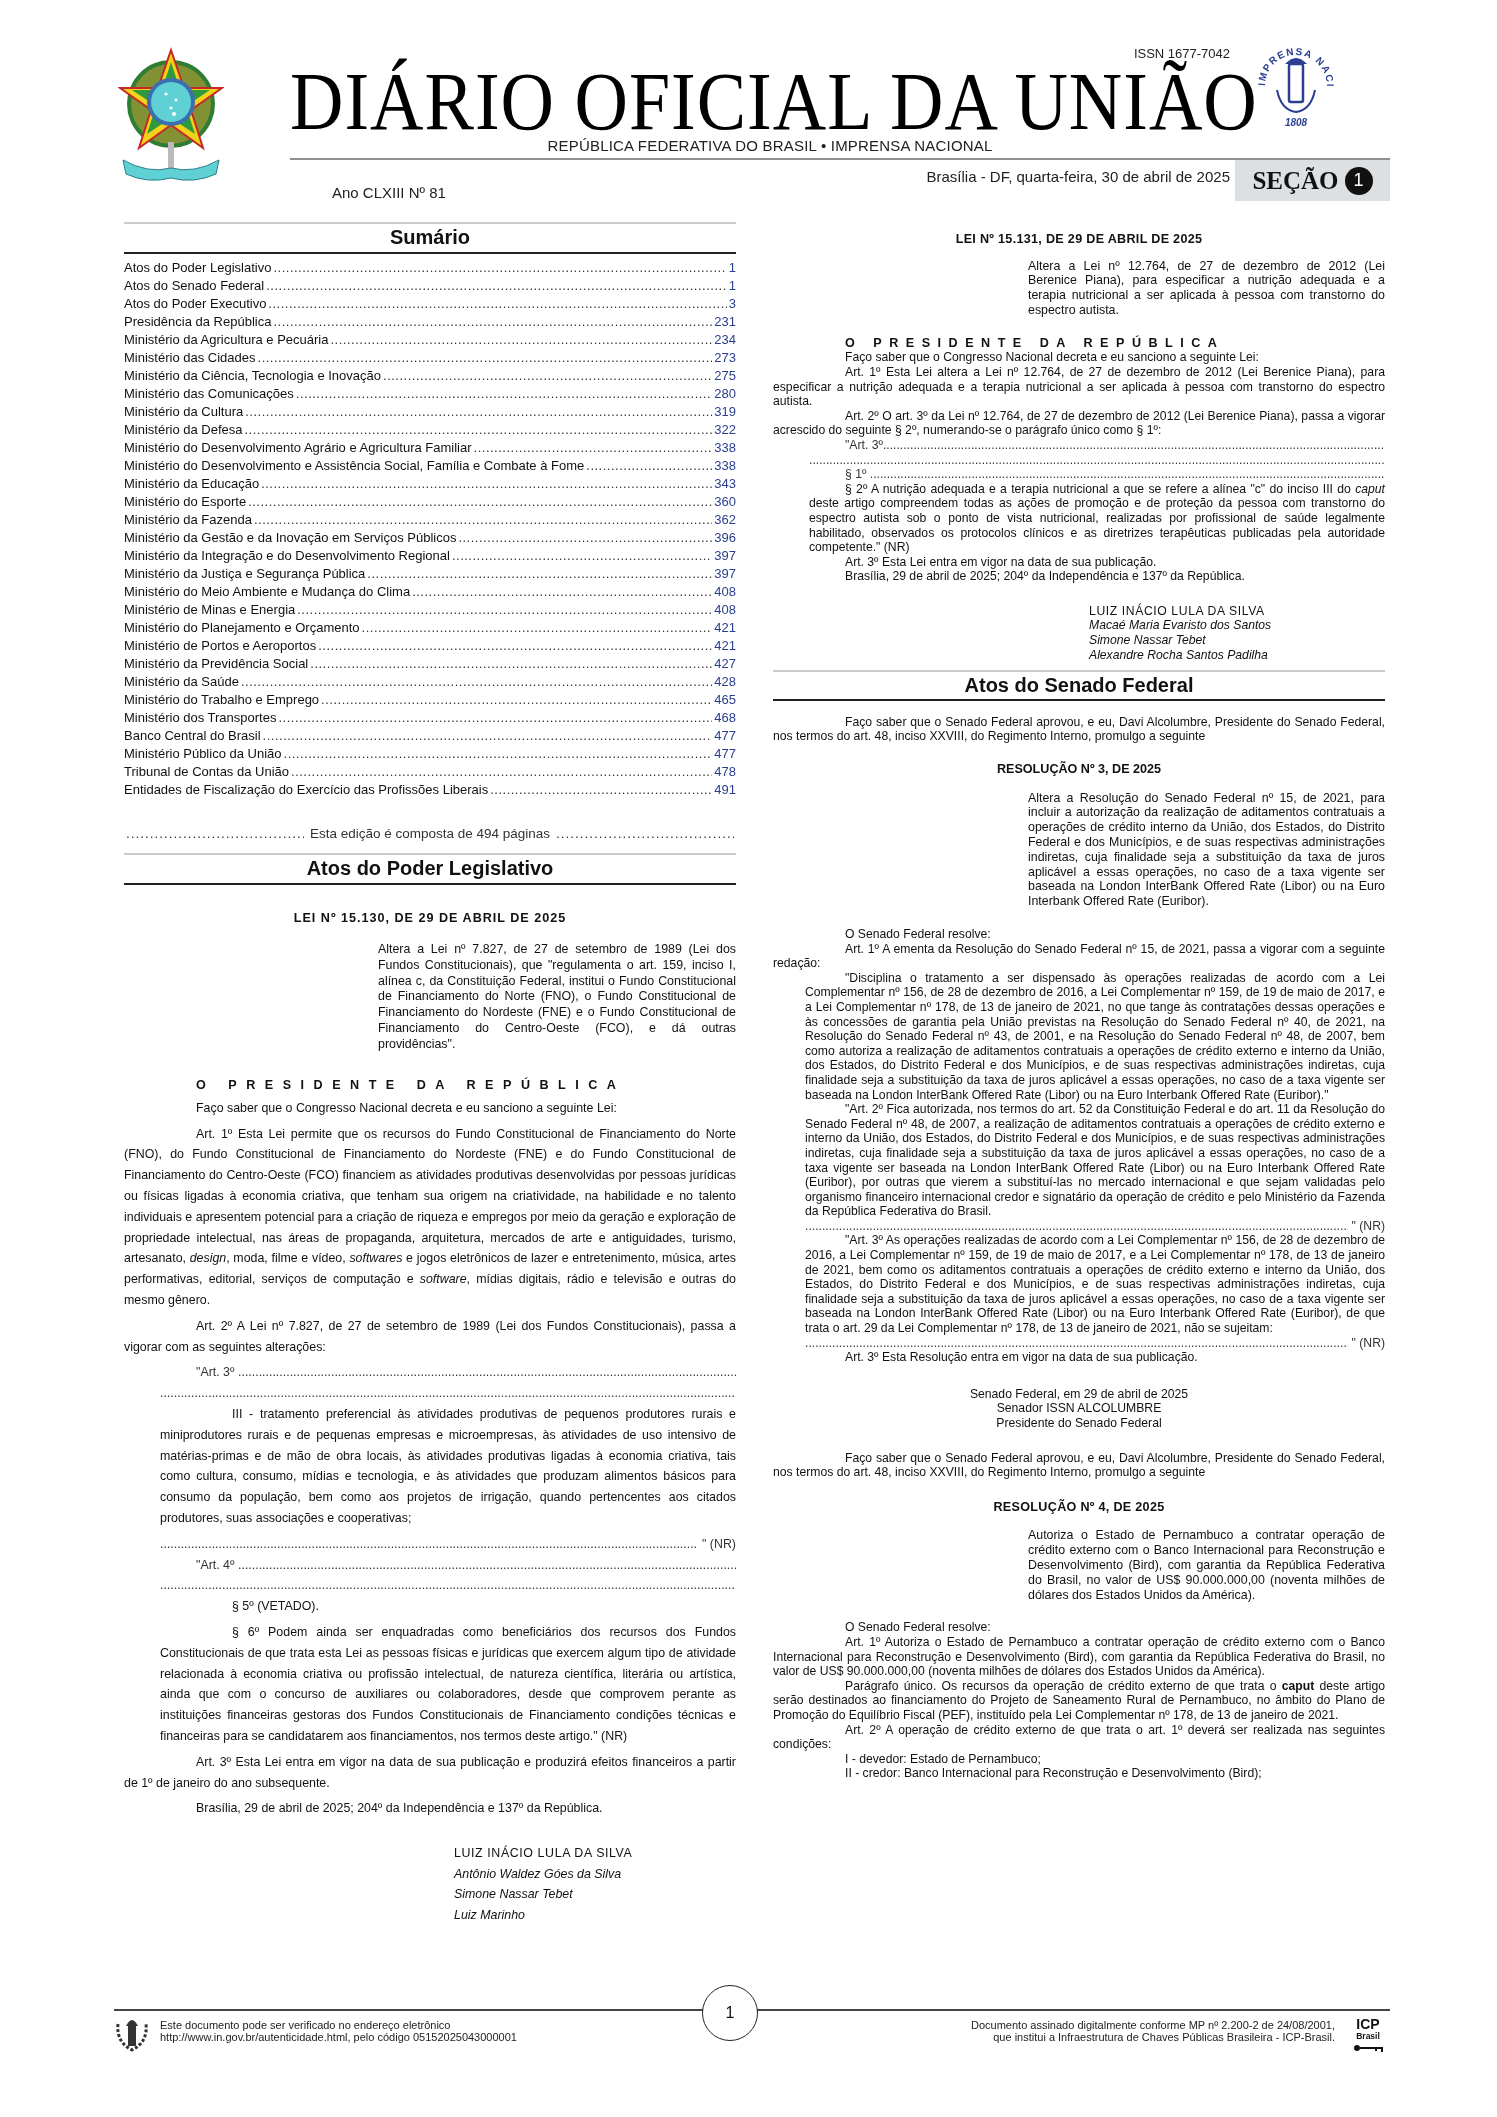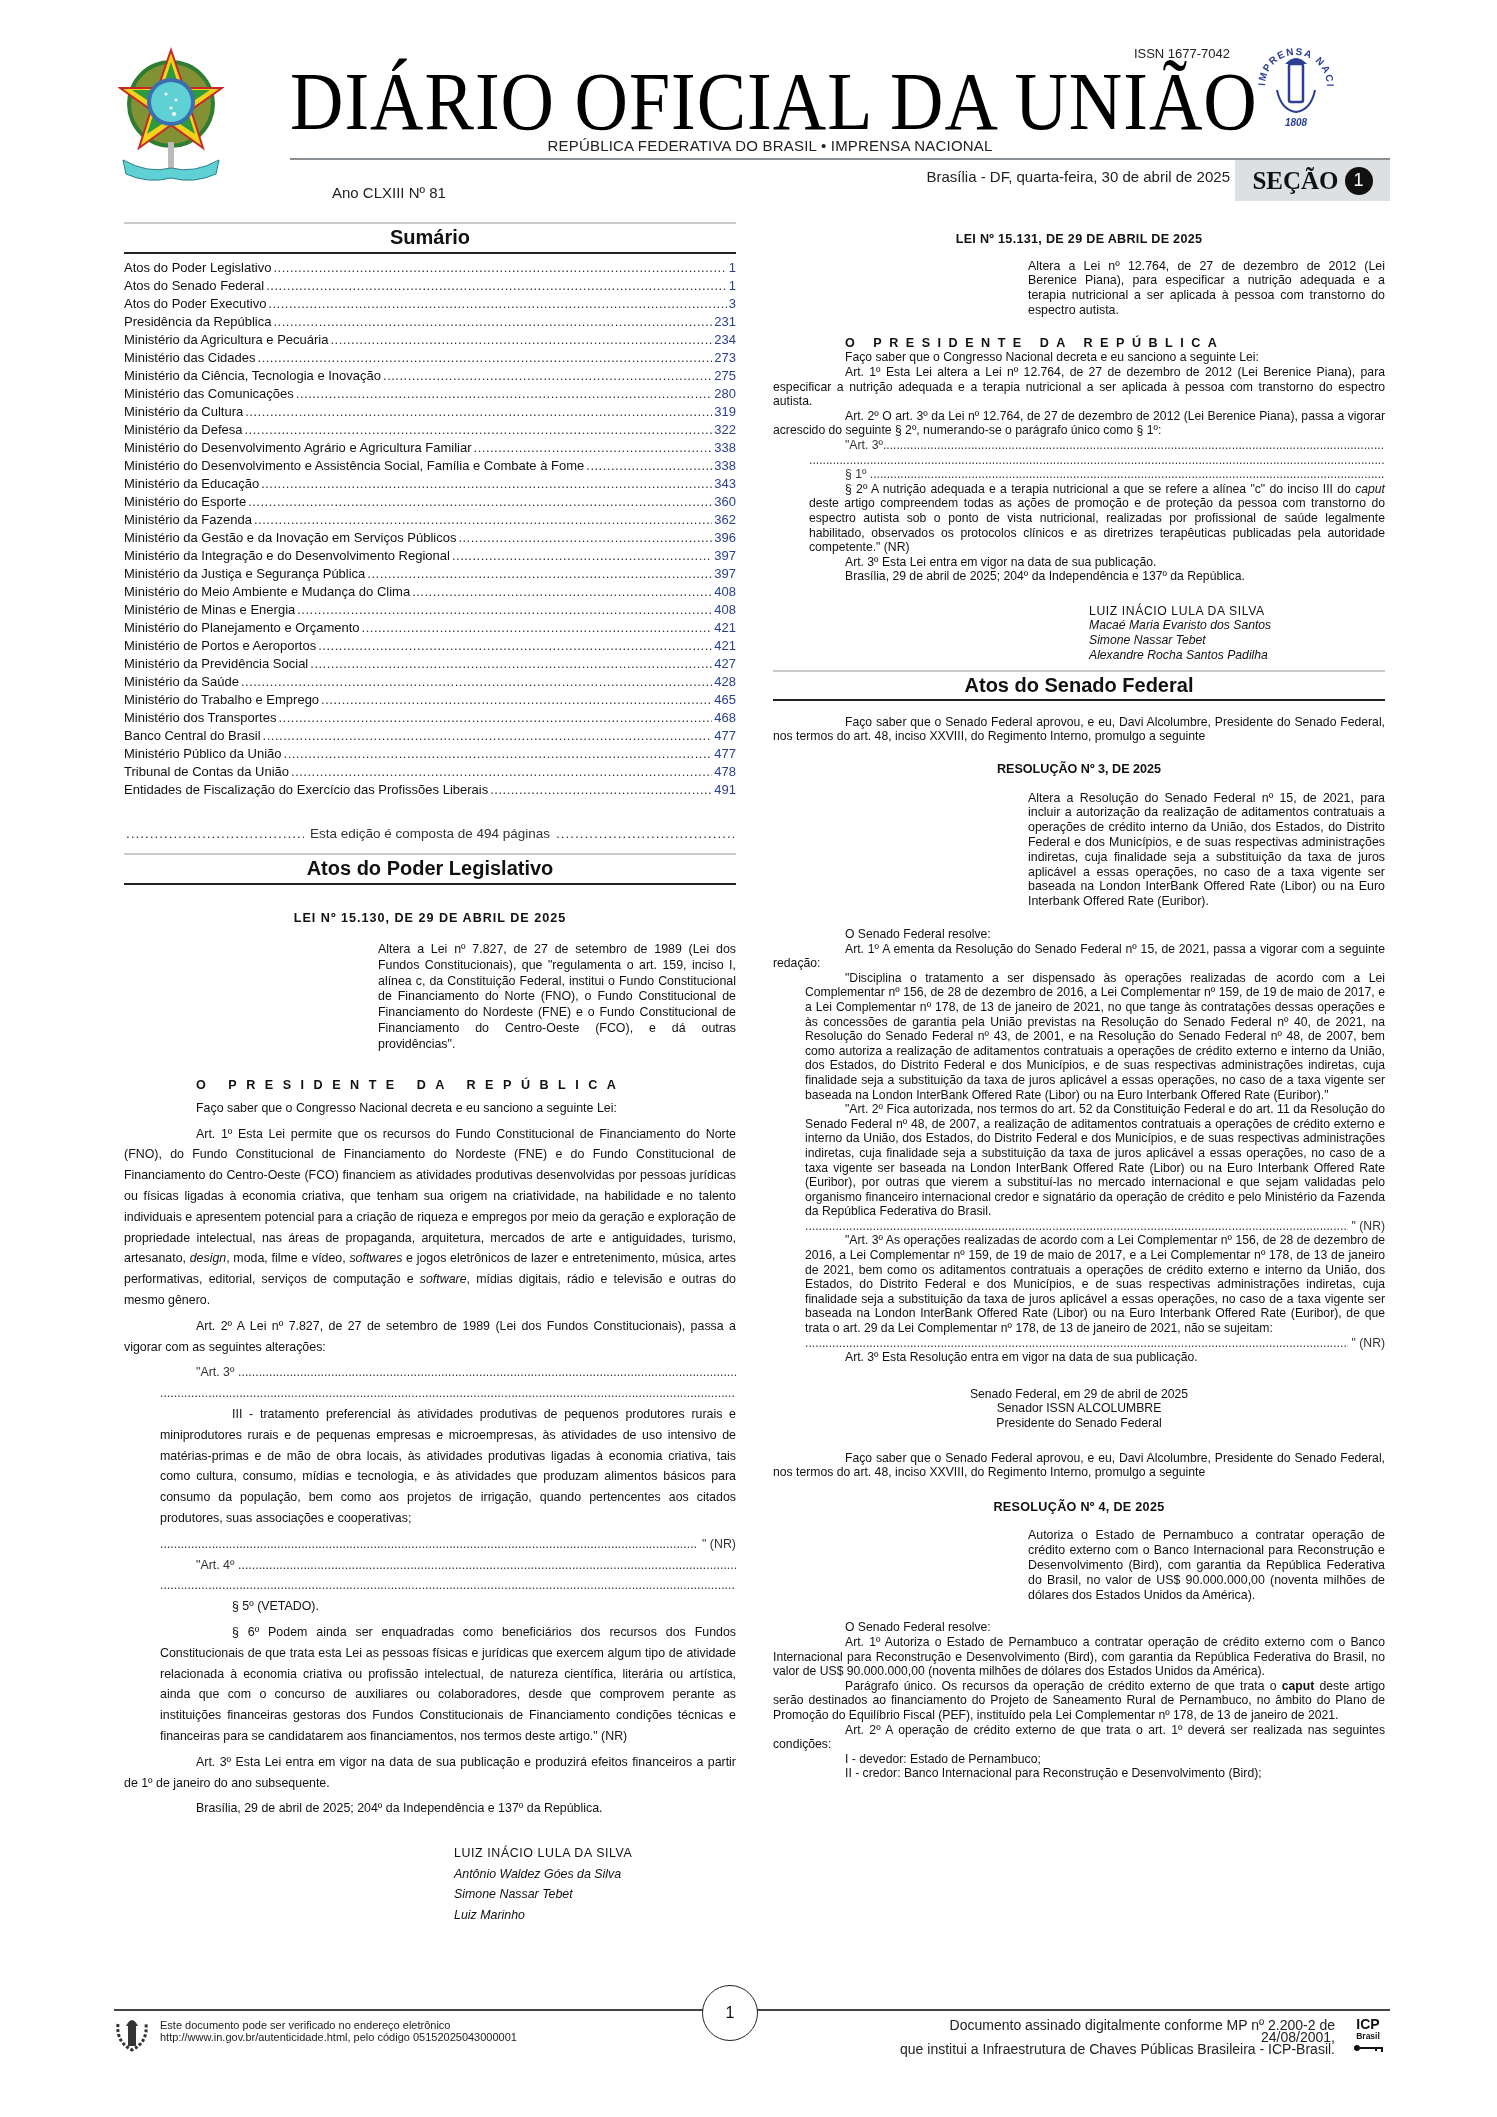"Documento assinado digitalmente conforme" .foot-right { font-size: 14px -> 11px }
